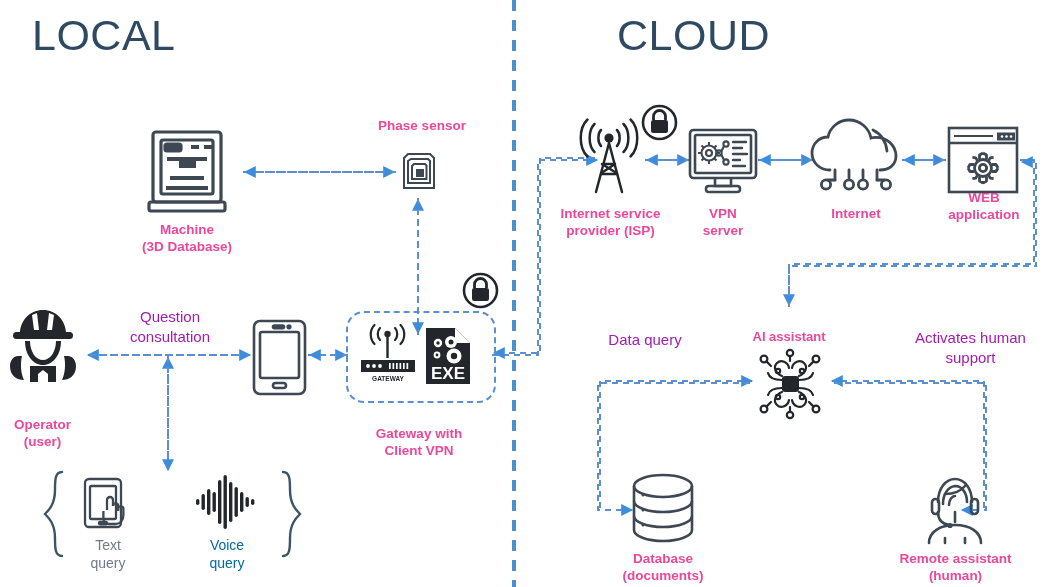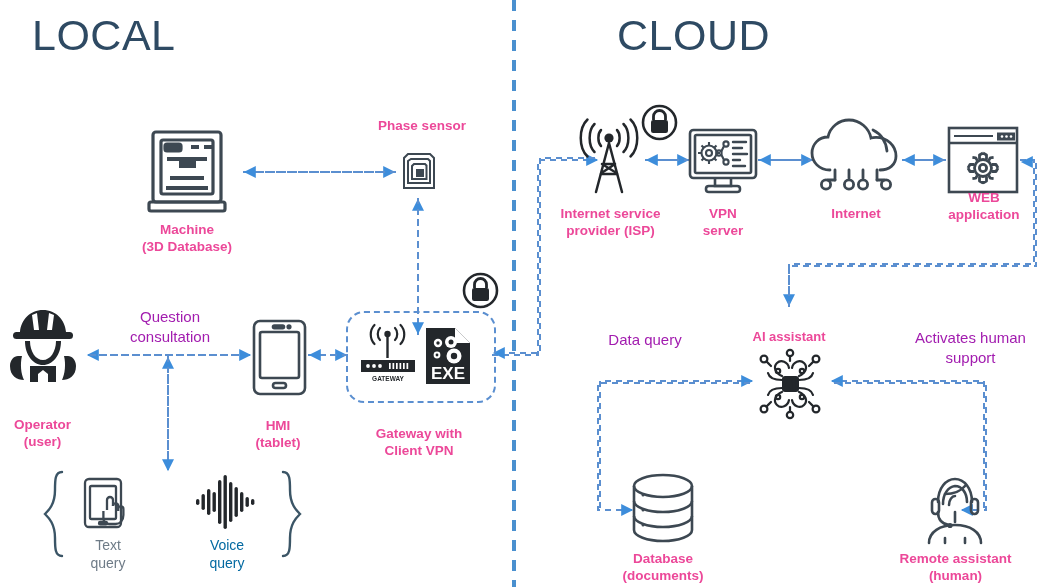"HMI" div.node-label { html: <div>HMI (tablet)</div> -> none }
